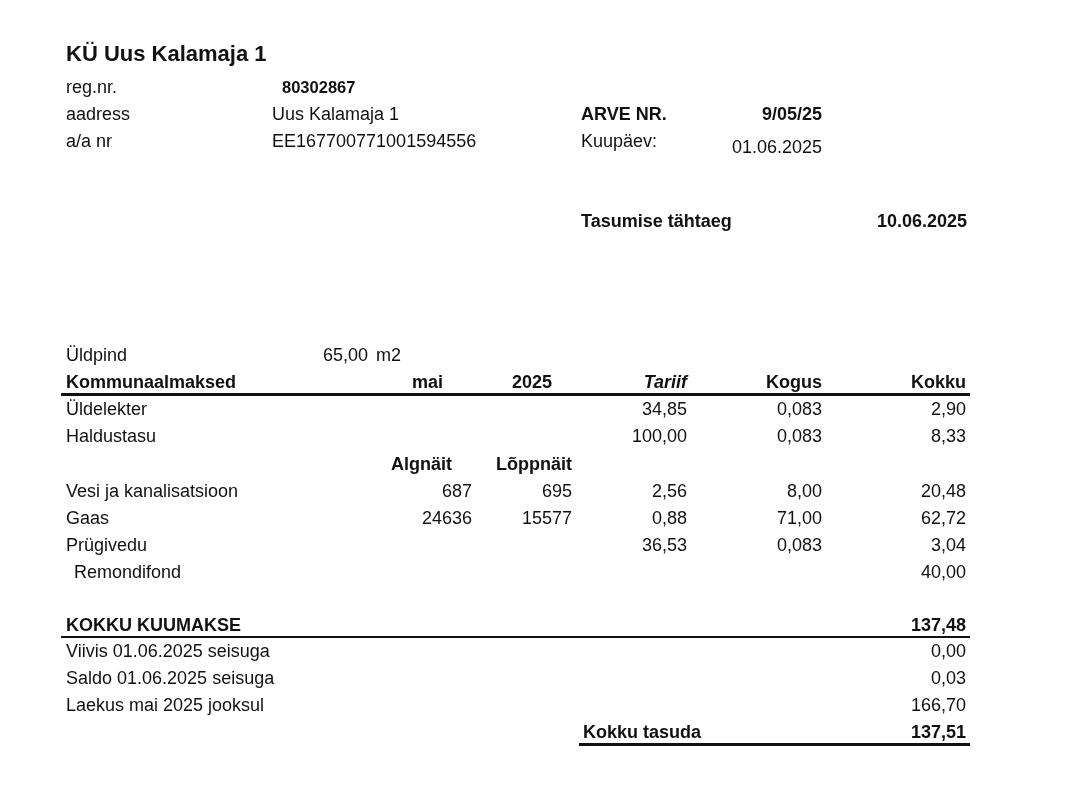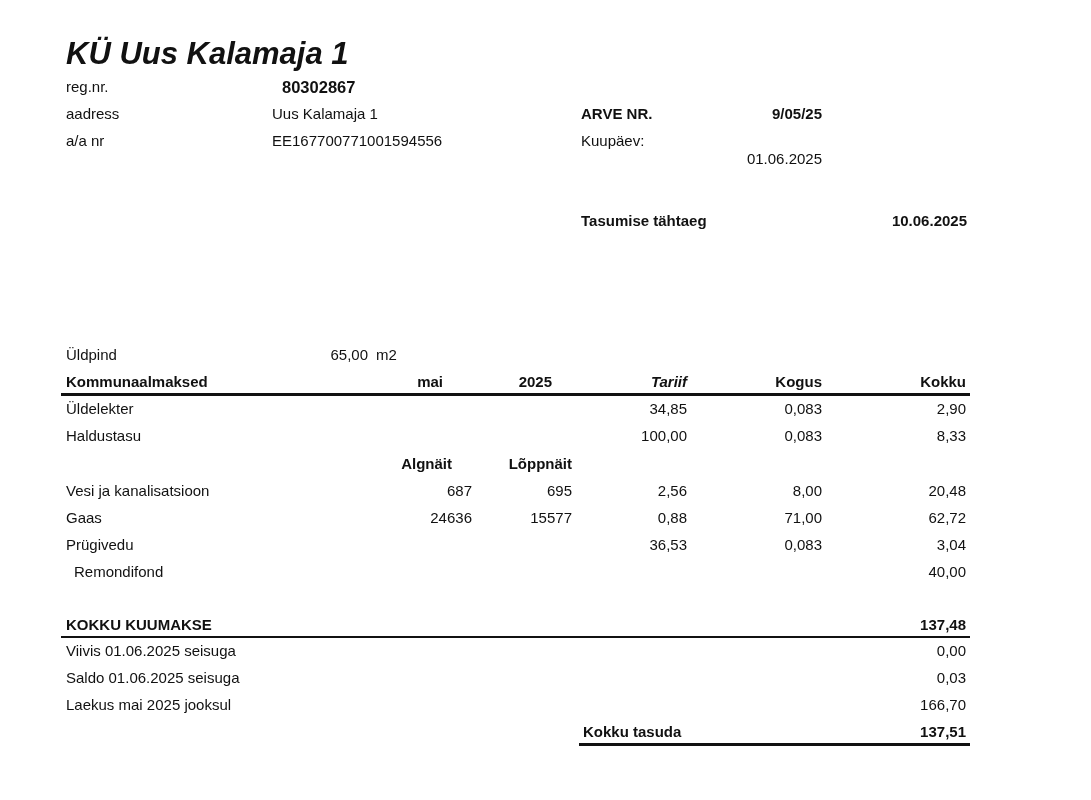"KÜ Uus Kalamaja 1" .title { font-size: 31px -> 22px; font-style: italic -> none }
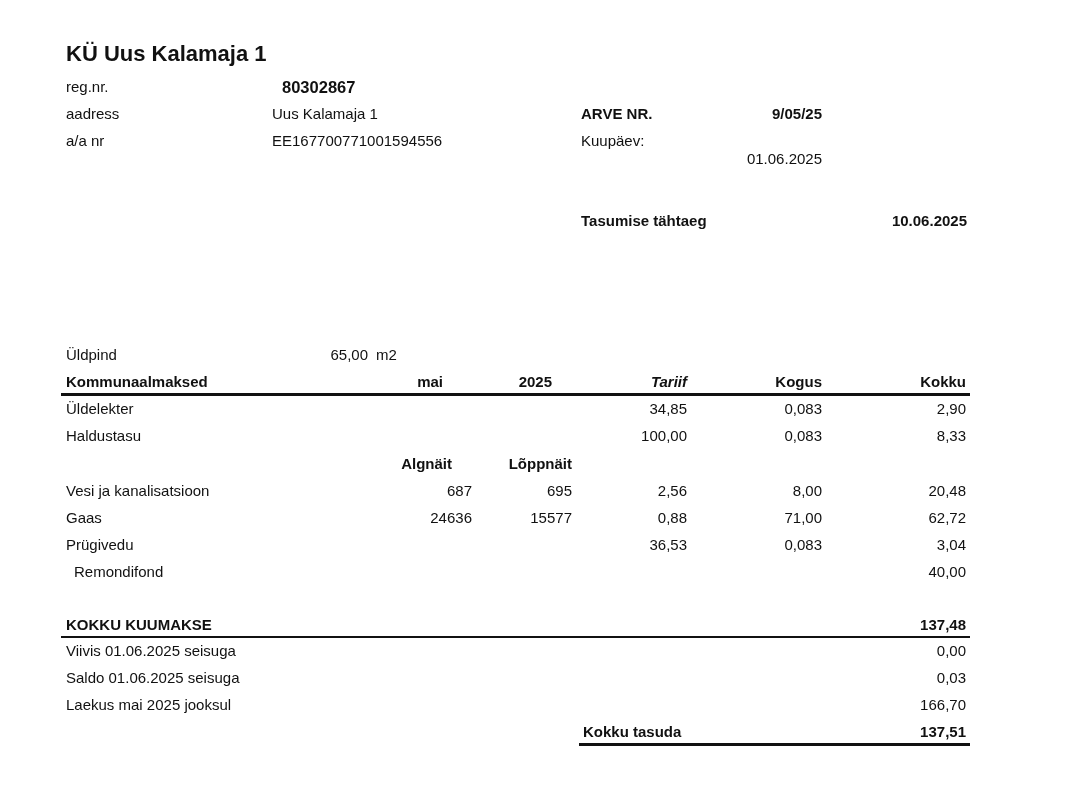"reg.nr." .t18 { font-size: 15px -> 18px }
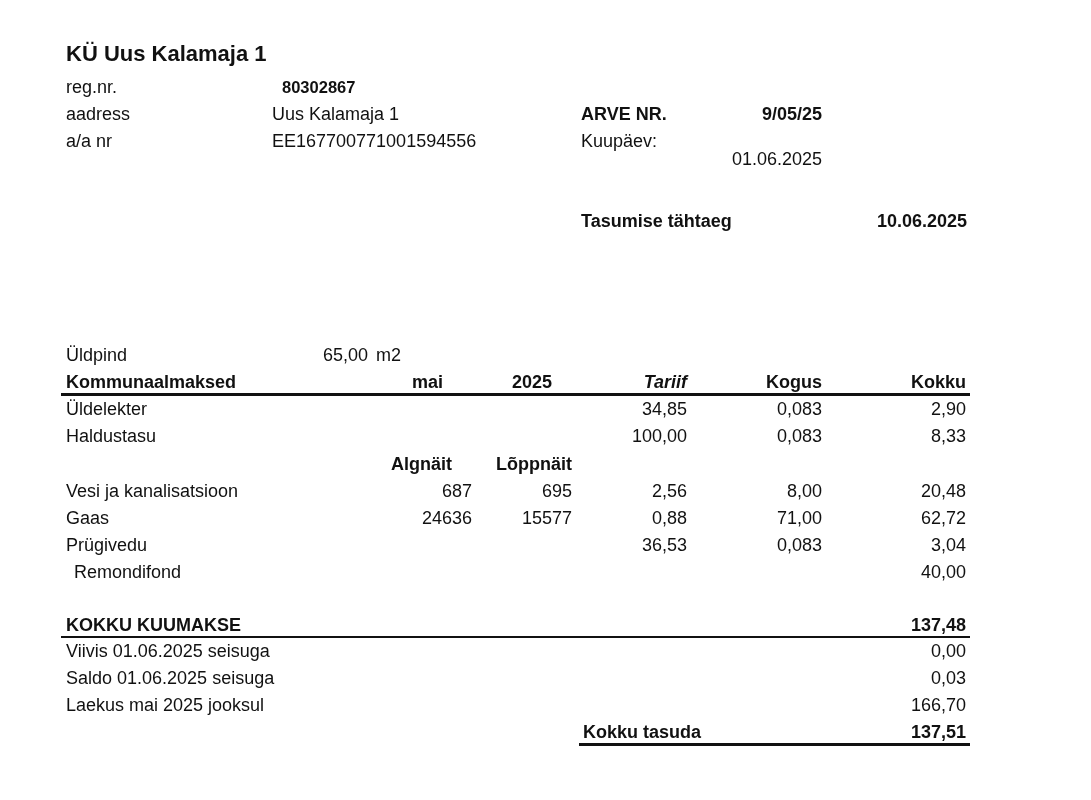"01.06.2025" div.abs { top: 148px -> 136px }
